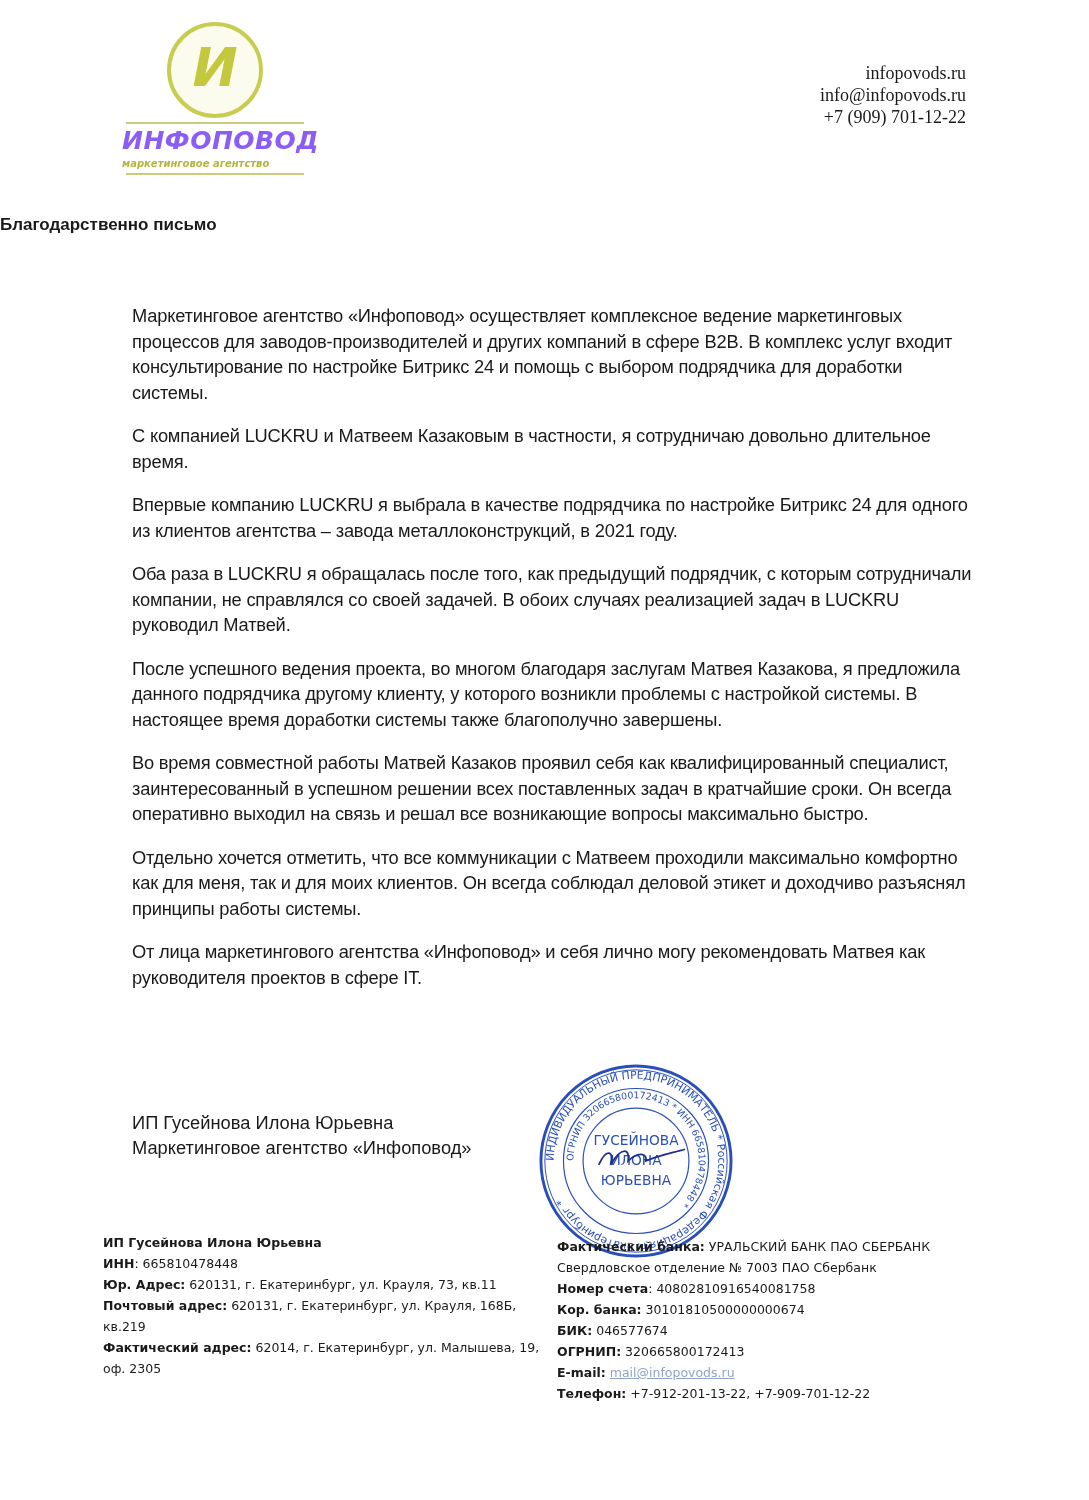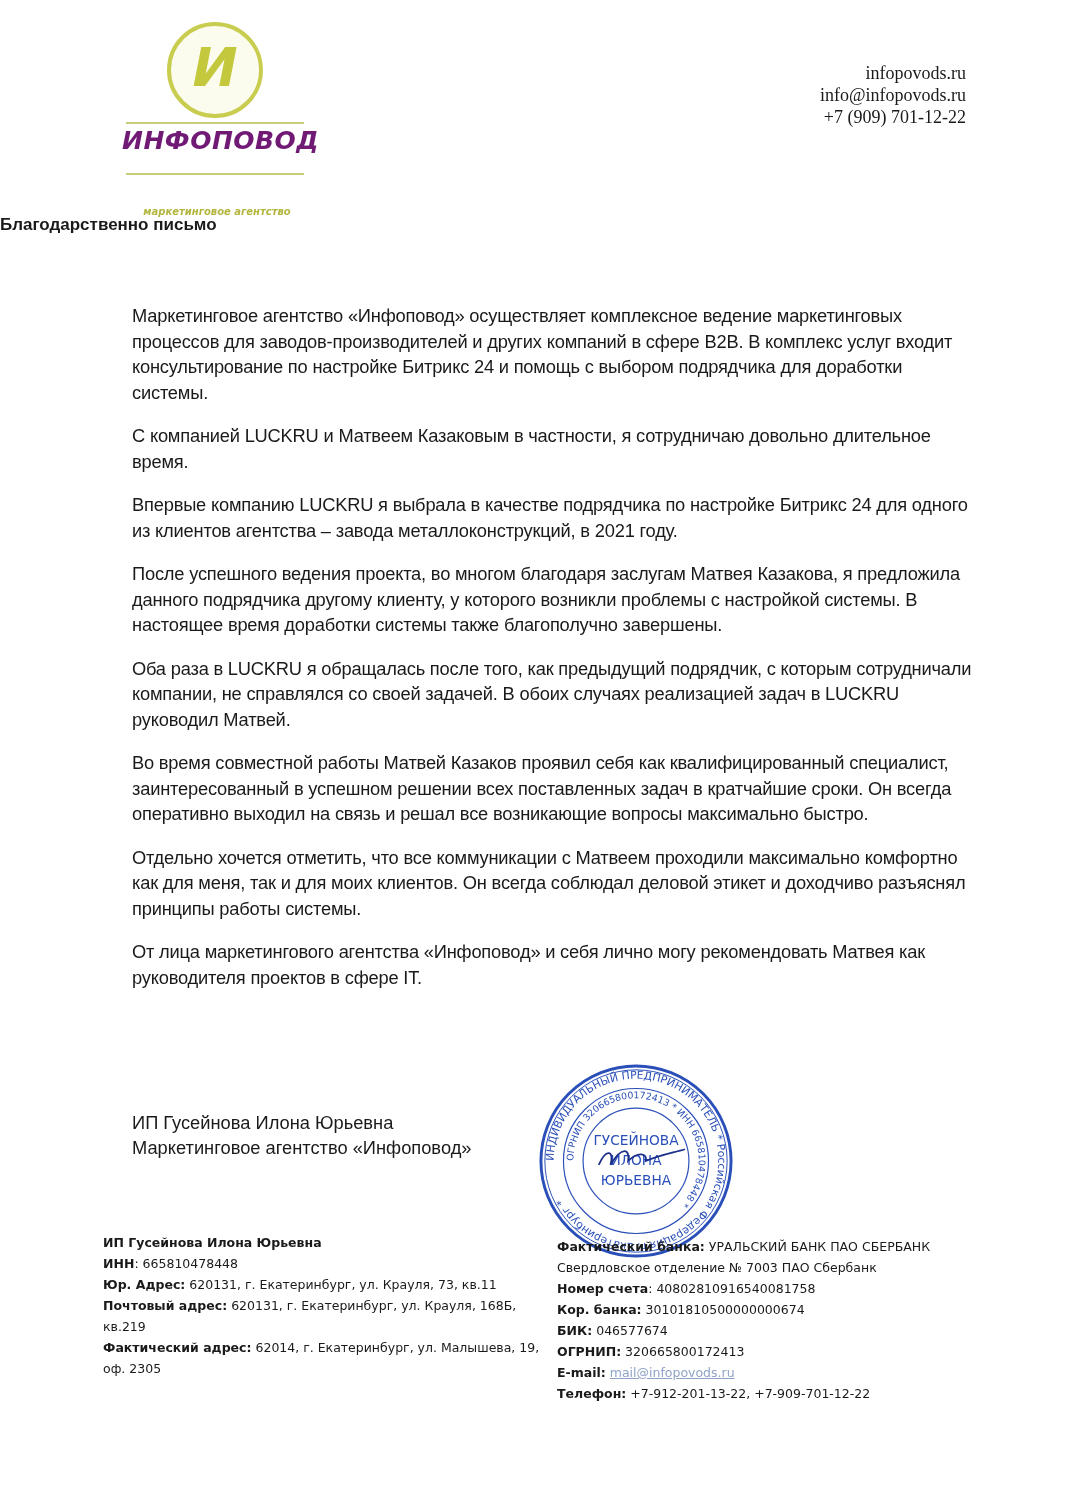"ИНФОПОВОД" .logo-name { color: #701a75 -> #8b5cf6 }
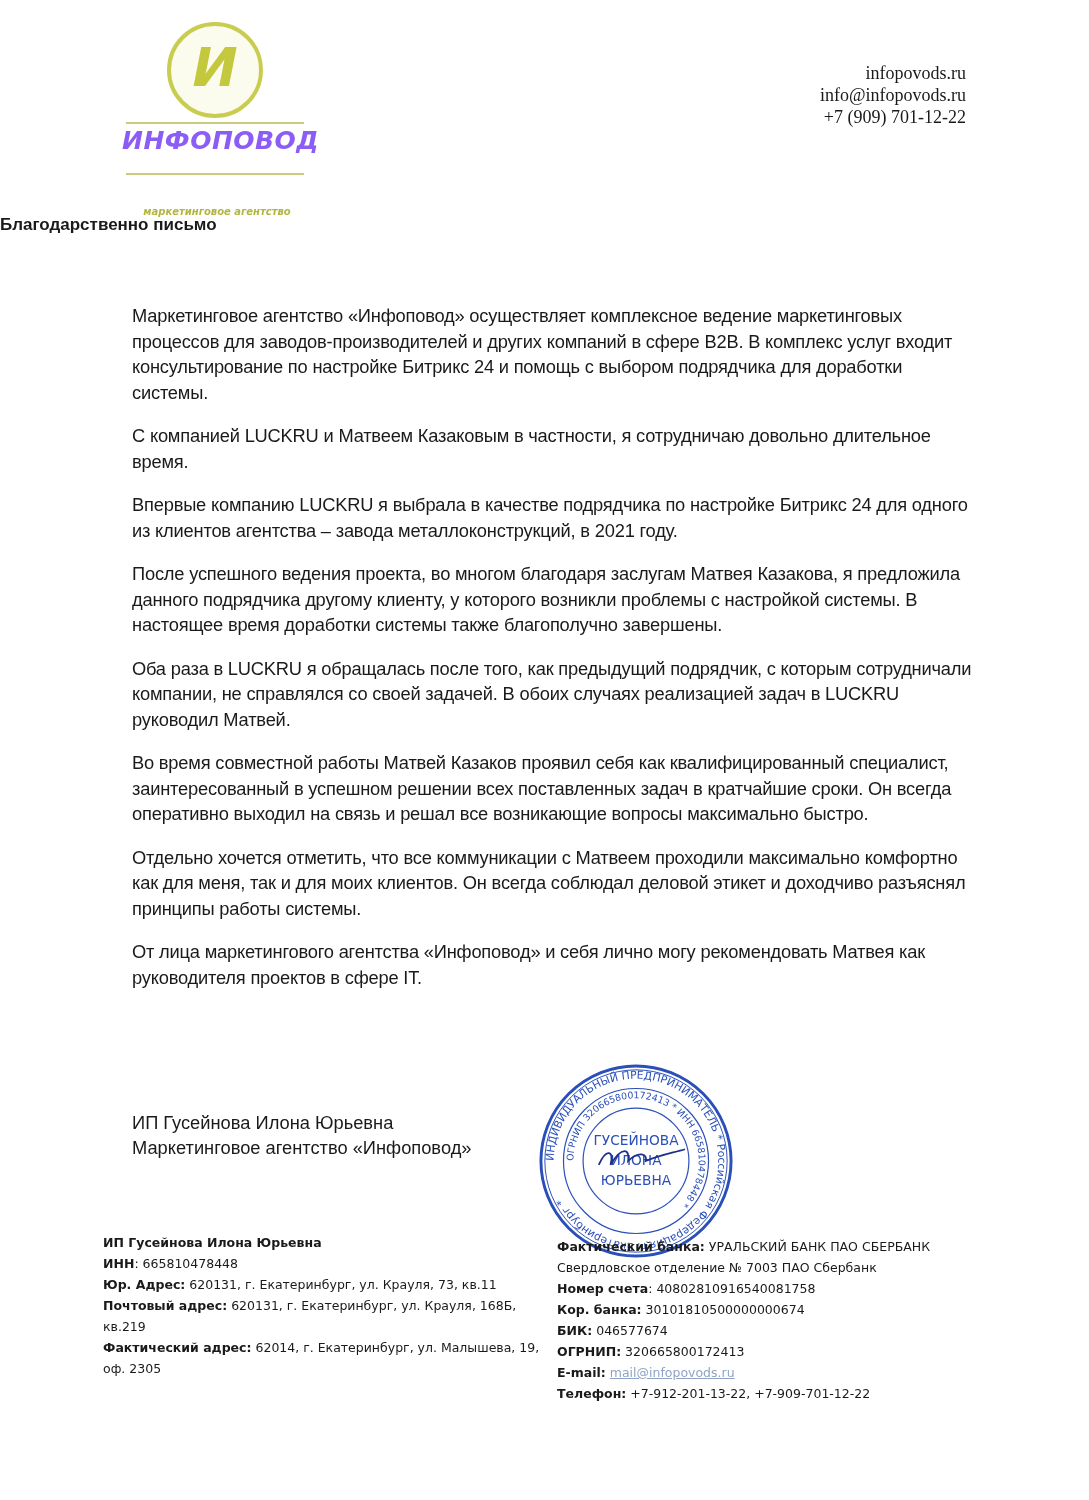"маркетинговое агентство" .logo-sub { margin-top: 48px -> none; text-align: center -> left }
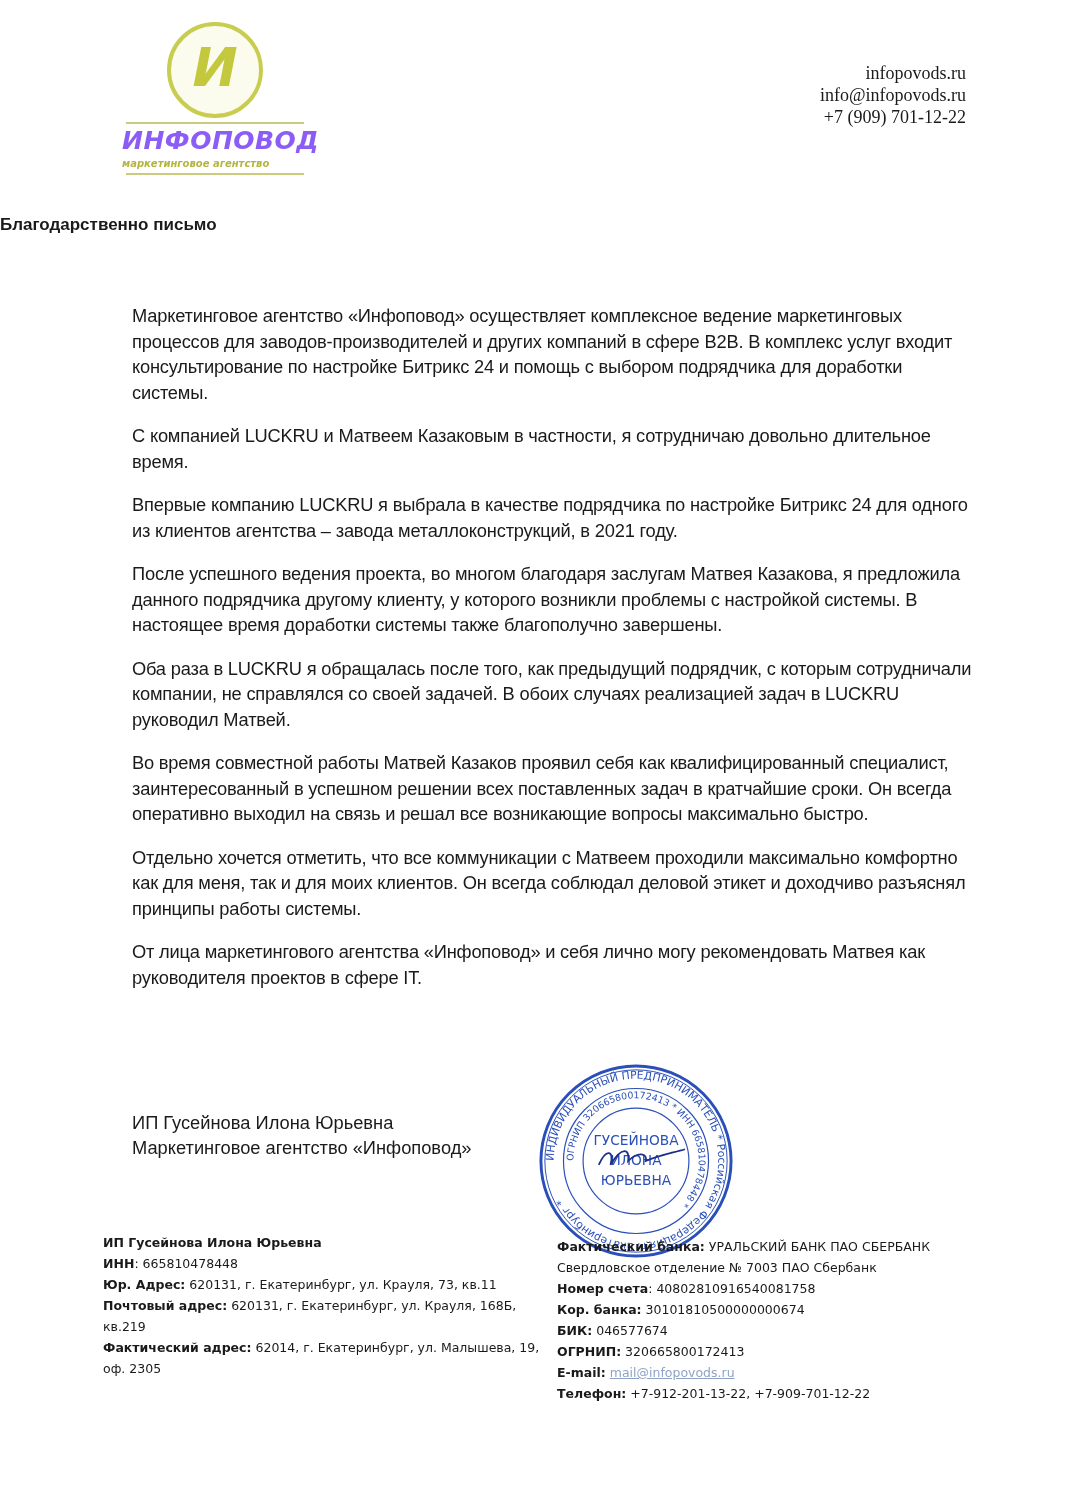"После успешного ведения проекта, во" p { order: before "Оба раза в LUCKRU я" -> after "Оба раза в LUCKRU я" }
